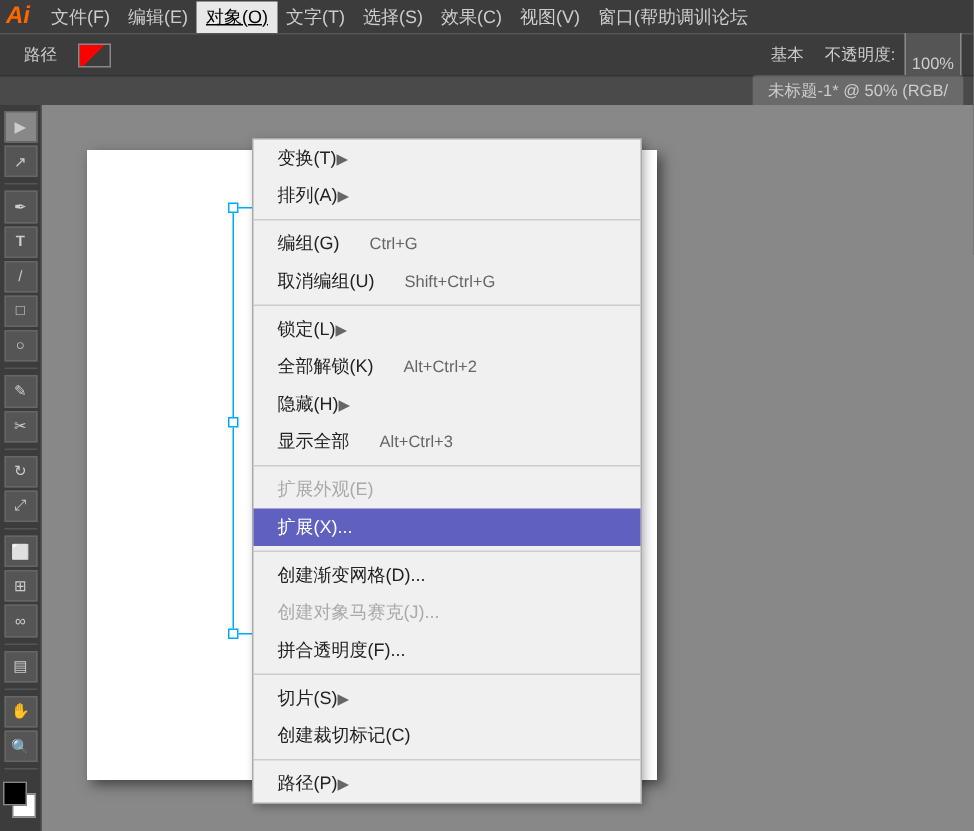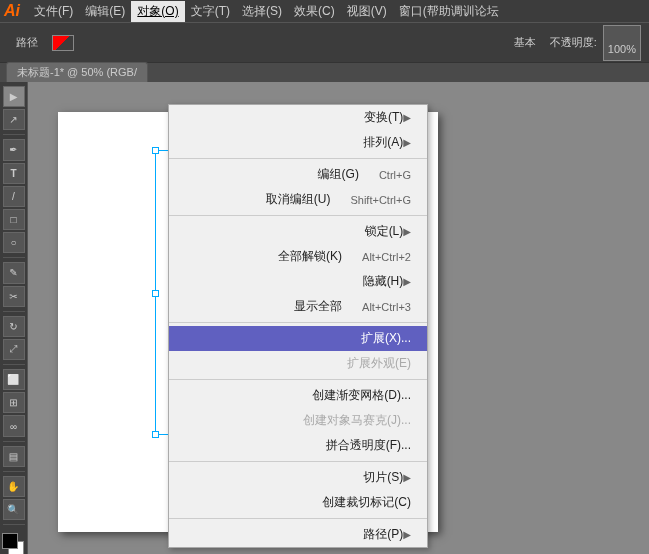"路径" .toolbar-row { height: 40px -> 28px }
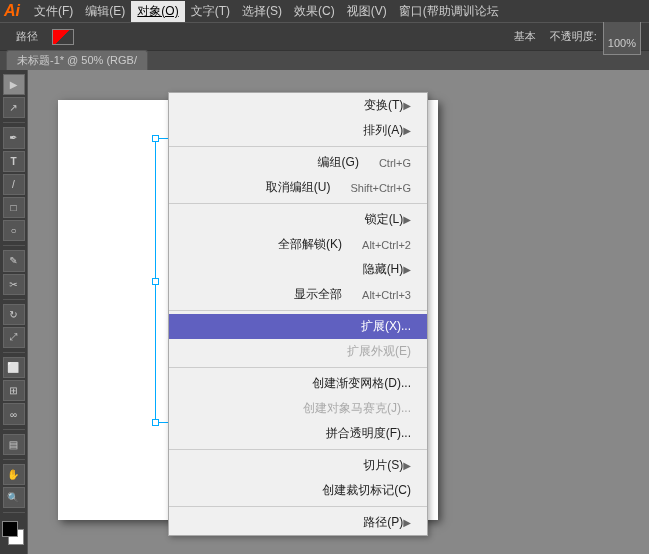"未标题-1* @ 50% (RGB/" .tab-bar { justify-content: none -> flex-end }
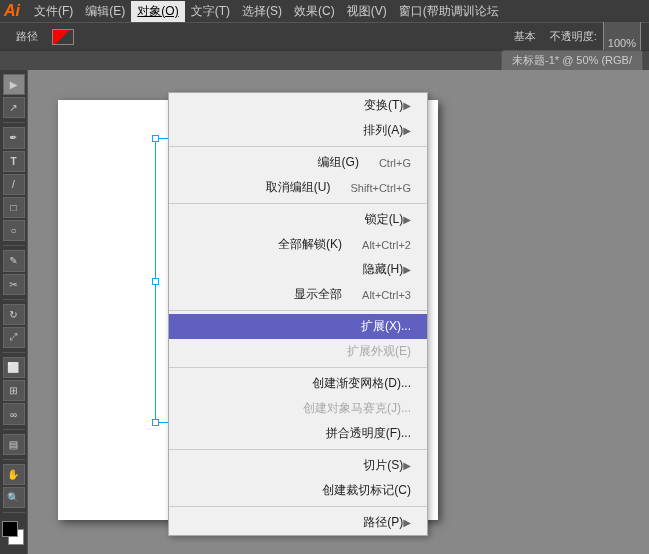"变换(T)" .dropdown-item { justify-content: flex-end -> flex-start }
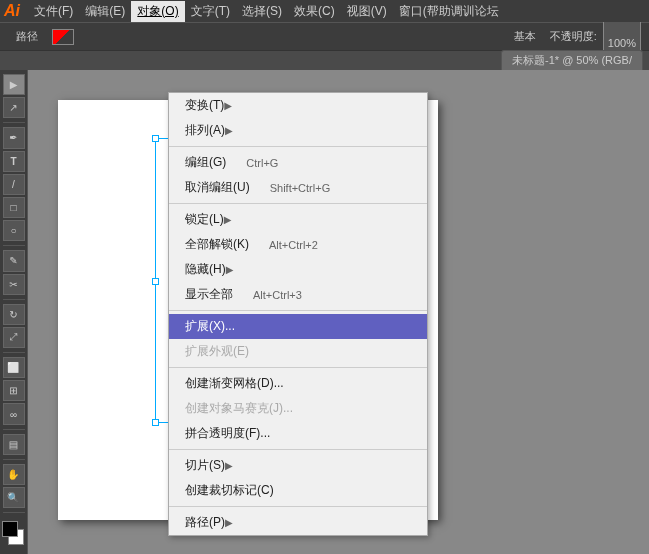"扩展(X)..." div.dropdown-item { order: before "扩展外观(E)" -> after "扩展外观(E)" }
